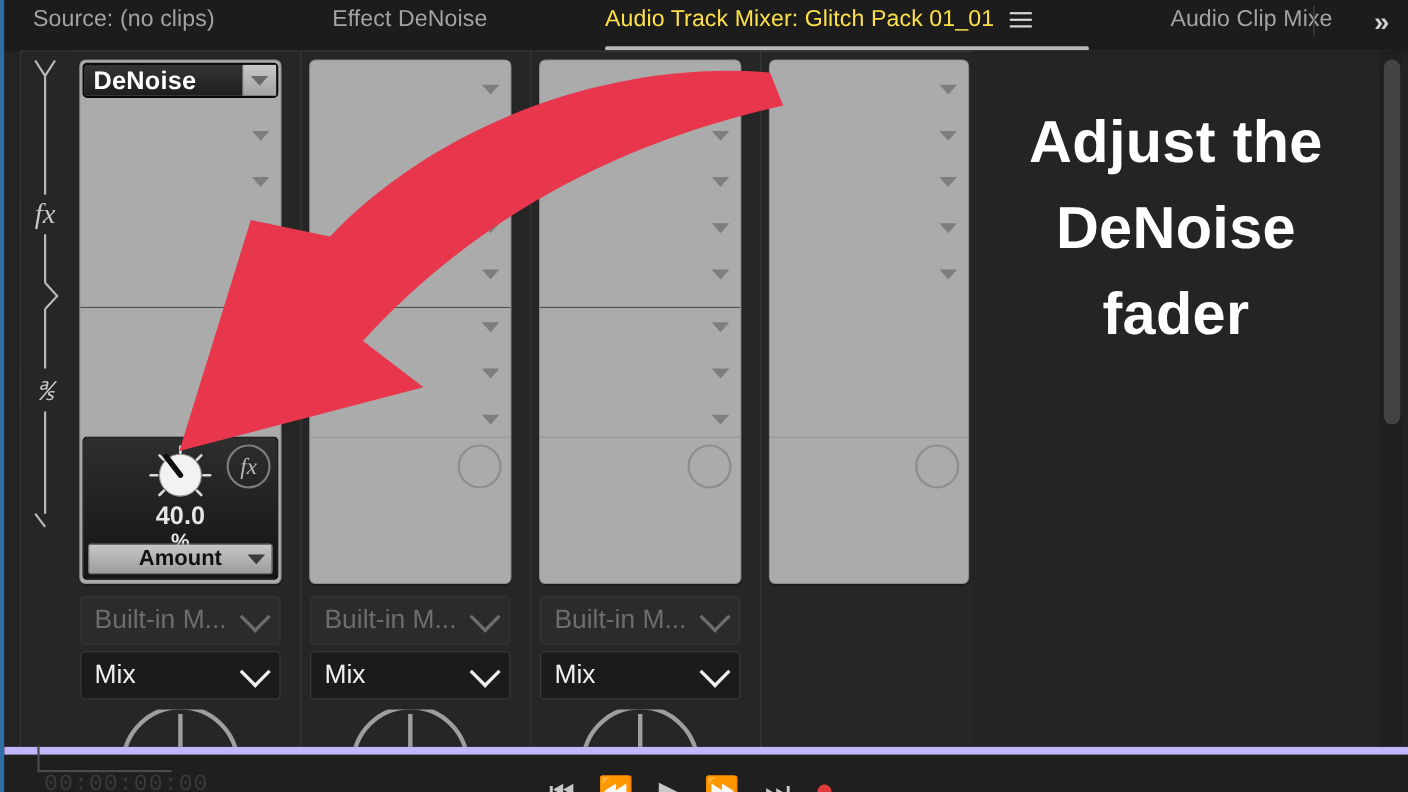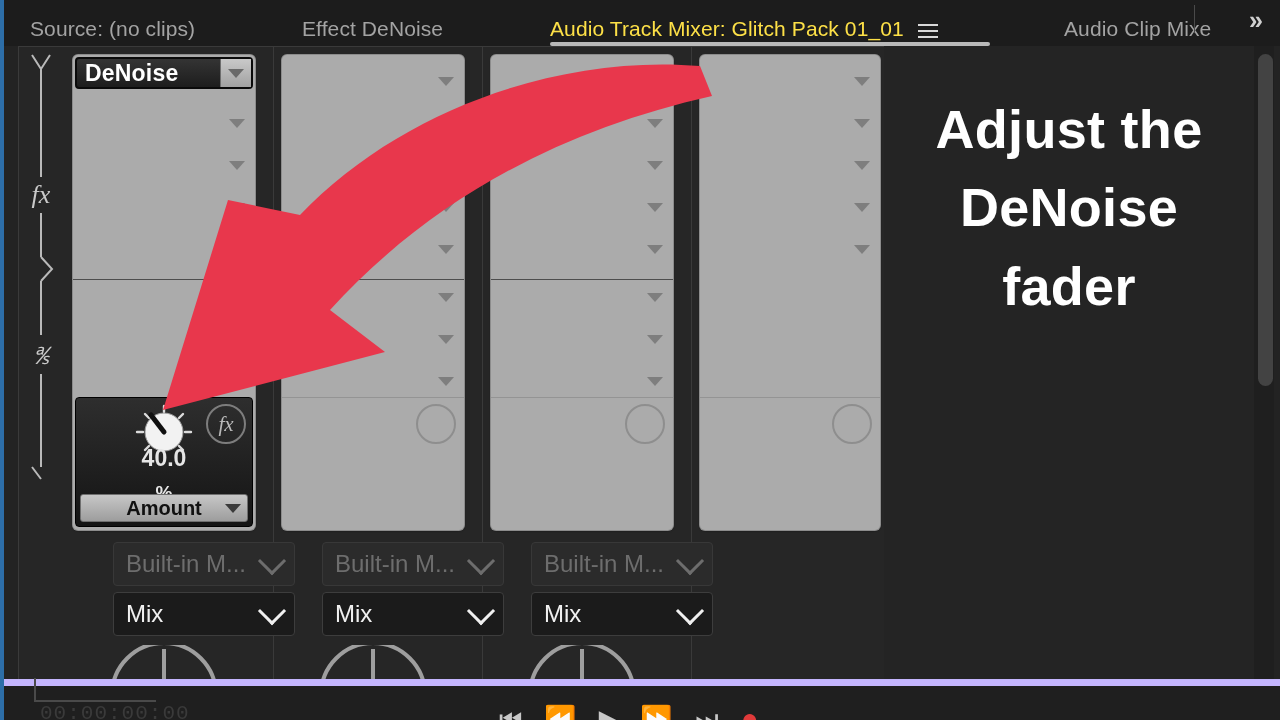"Source: (no clips)" .tab { align-items: center -> flex-start }
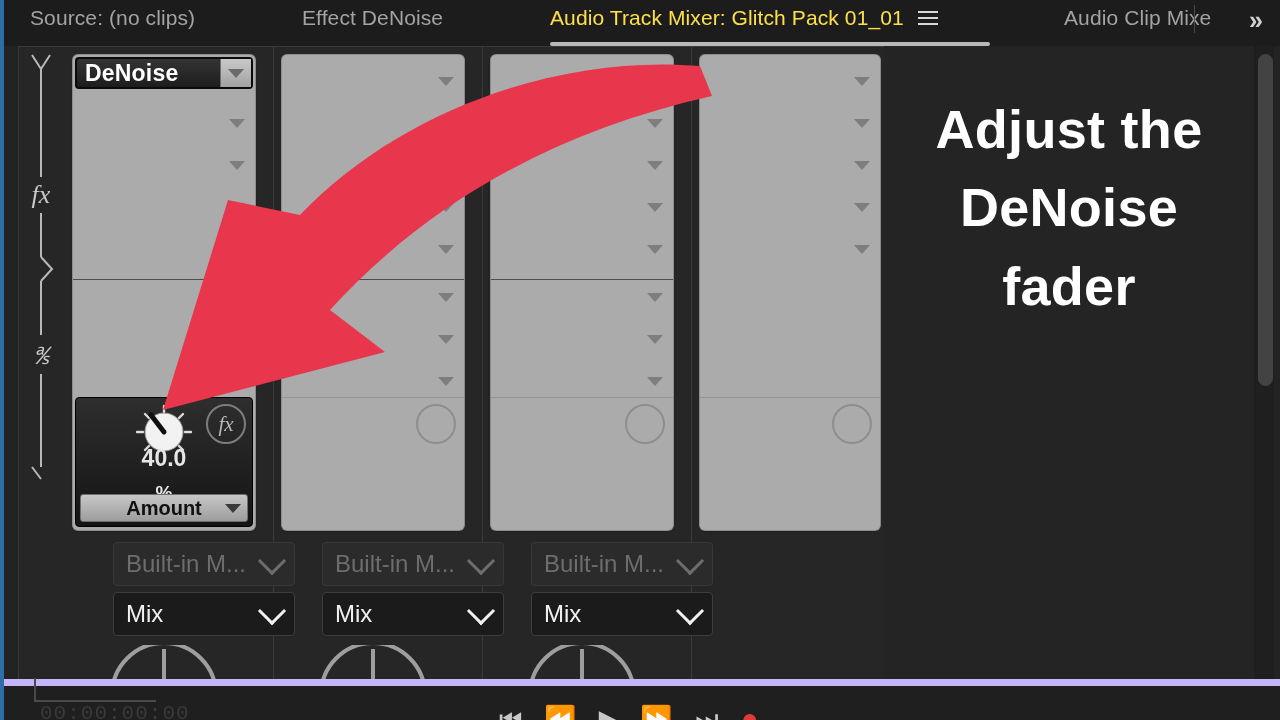"40.0" .param-value { top: 48px -> 58px }
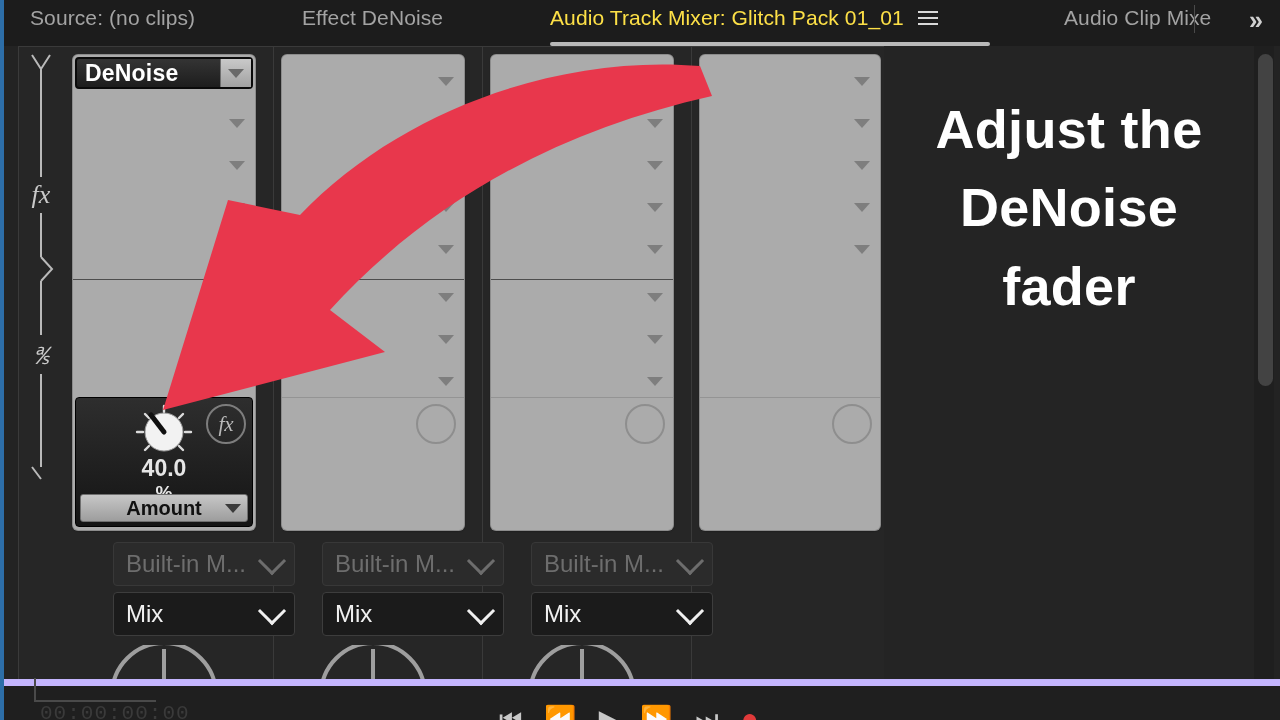"Built-in M..." .dropdown { margin-left: 40px -> none }
